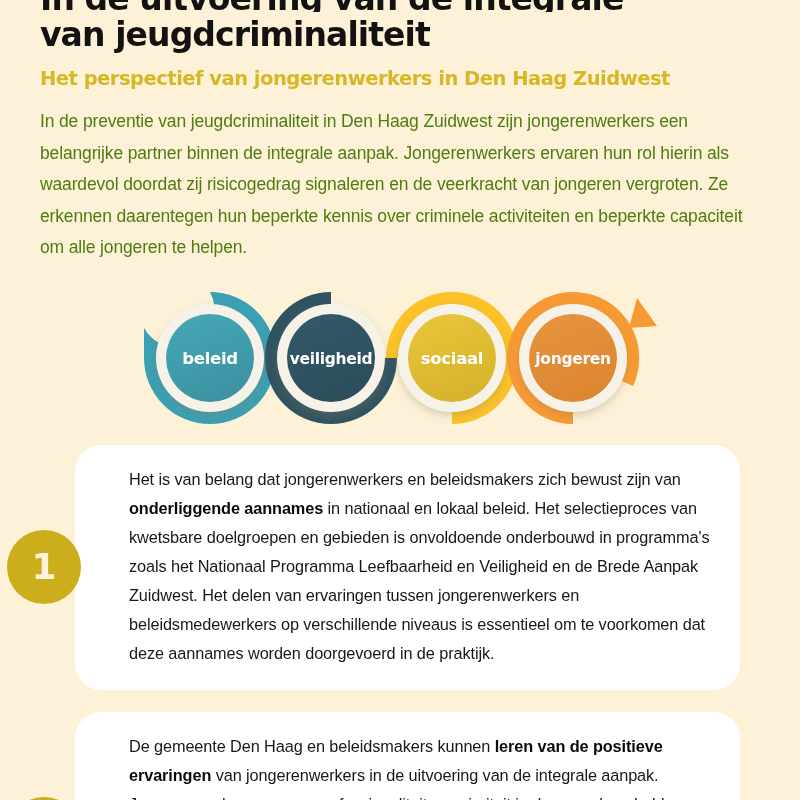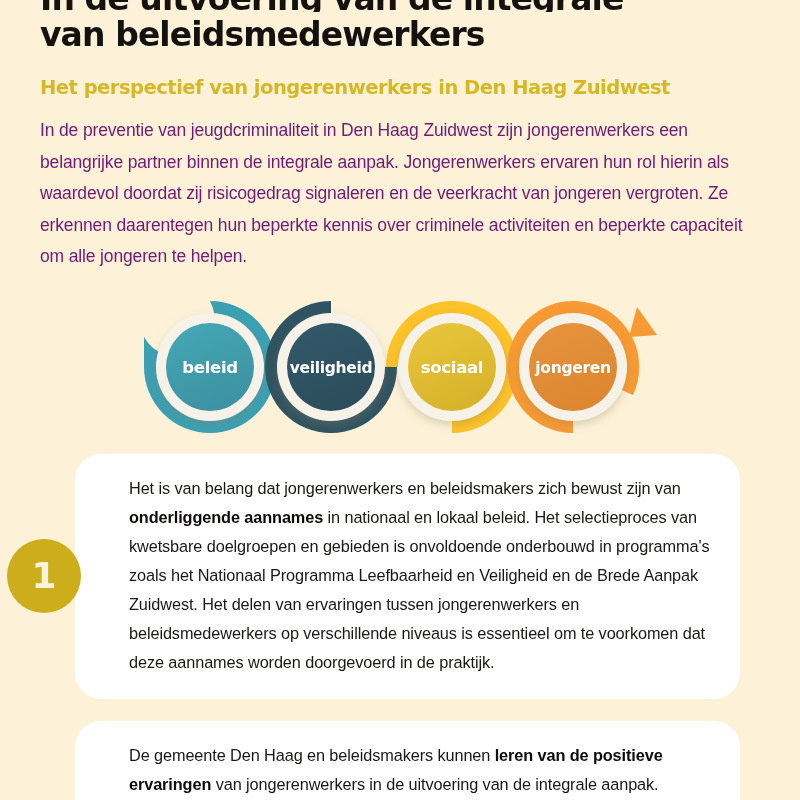"van beleidsmedewerkers" div.title-line { text: beleidsmedewerkers -> jeugdcriminaliteit }
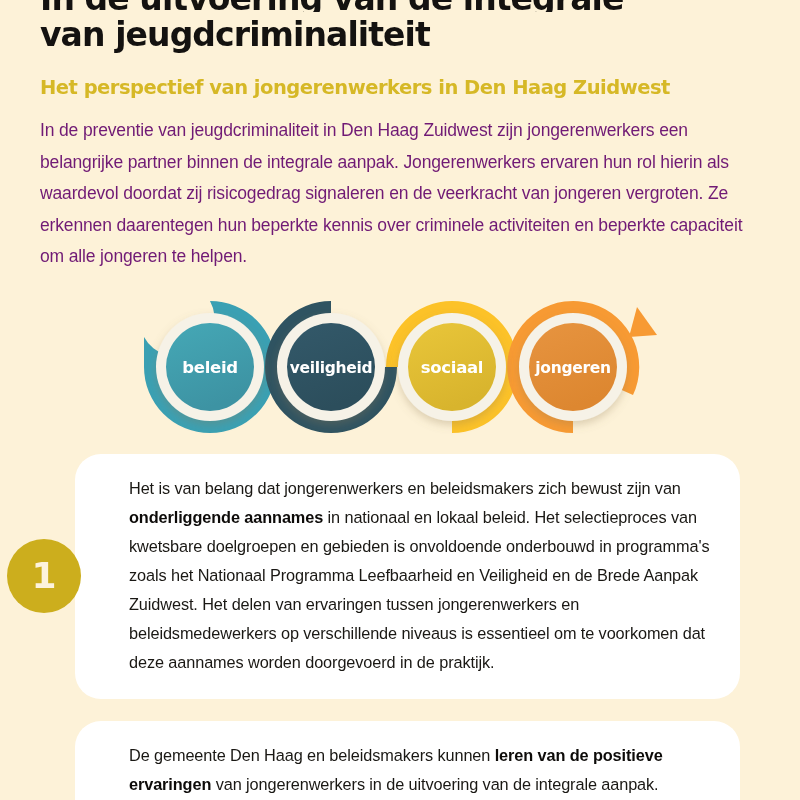"Het perspectief van jongerenwerkers in" .subtitle { margin-top: 19px -> 10px }
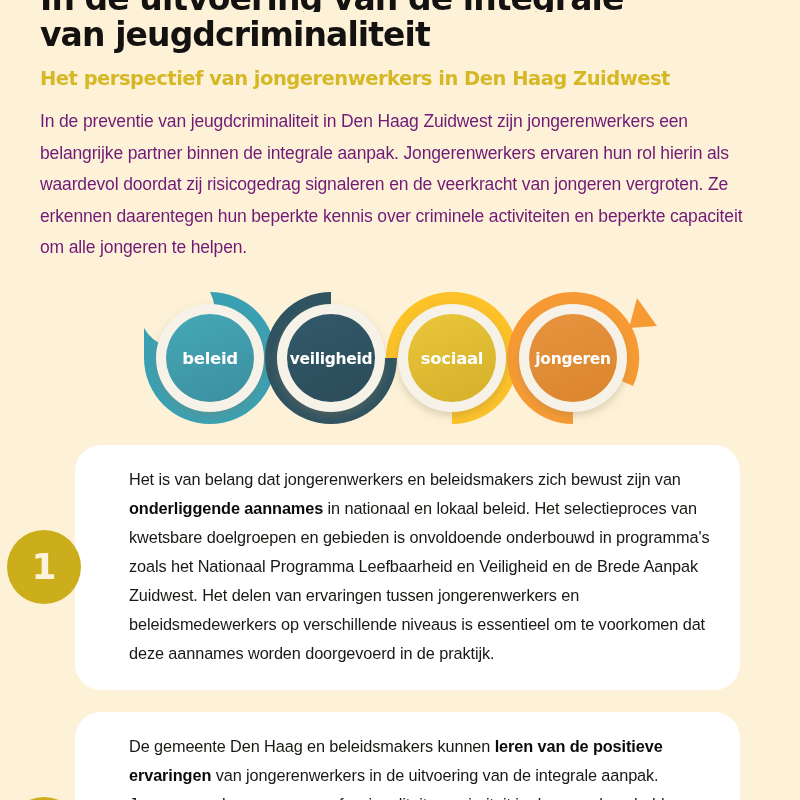"In de preventie van jeugdcriminaliteit" .intro { color: #701a75 -> #4d7c0f }
